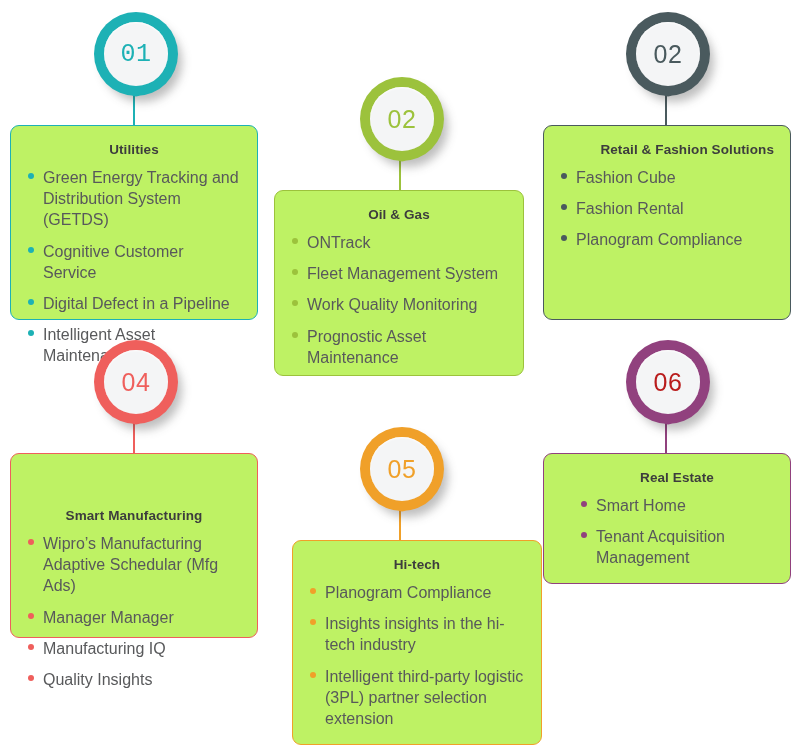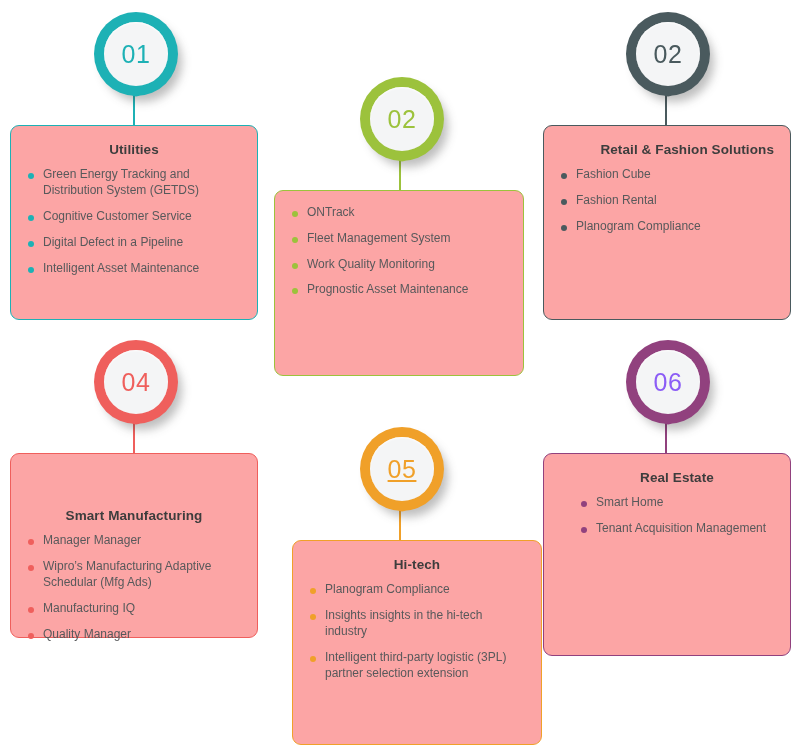"01" span.badge-num { font-family: none -> Liberation Mono, monospace }
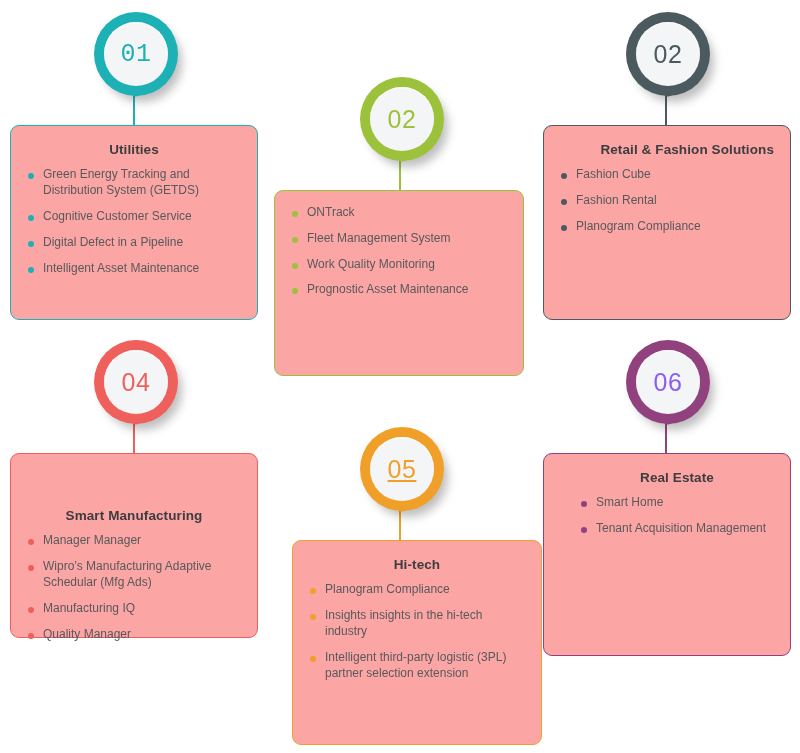"Utilities" .card { background: #fca5a5 -> #bef264 }
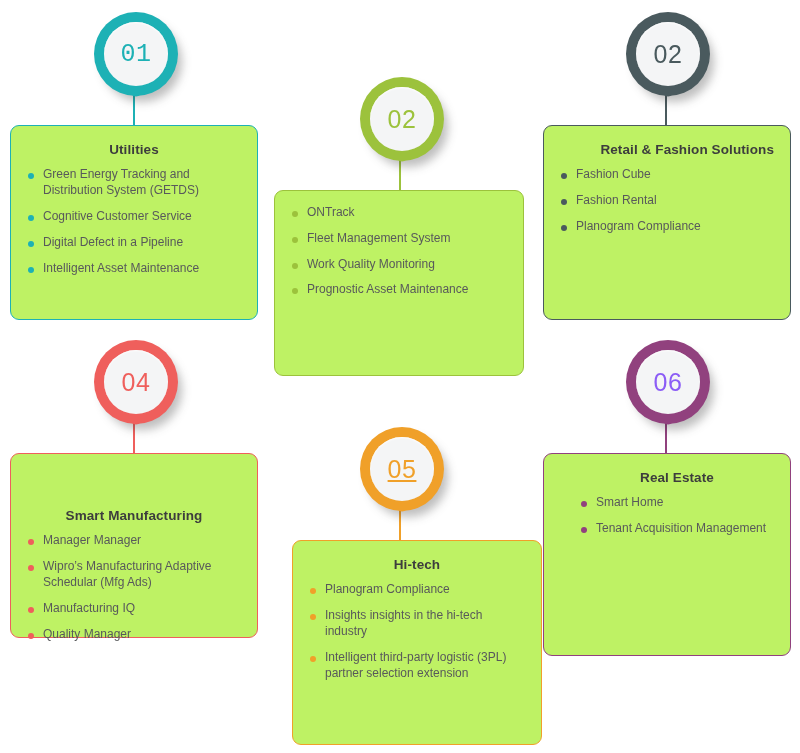"Green Energy Tracking and Distribution" .card-list li { font-size: 12px -> 16px }
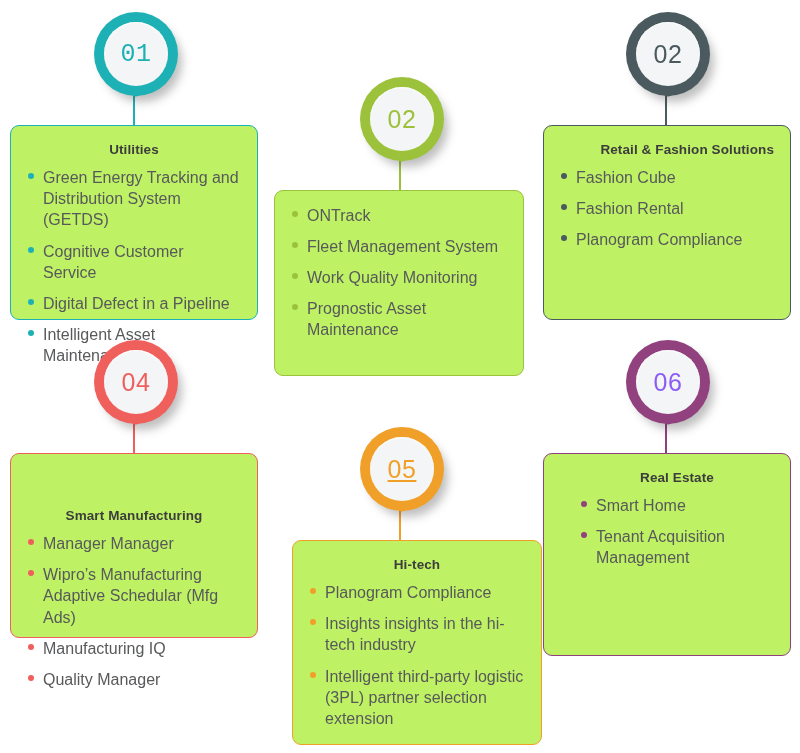"Oil & Gas" div.card-title { html: none -> <div>Oil &amp; Gas</div> }
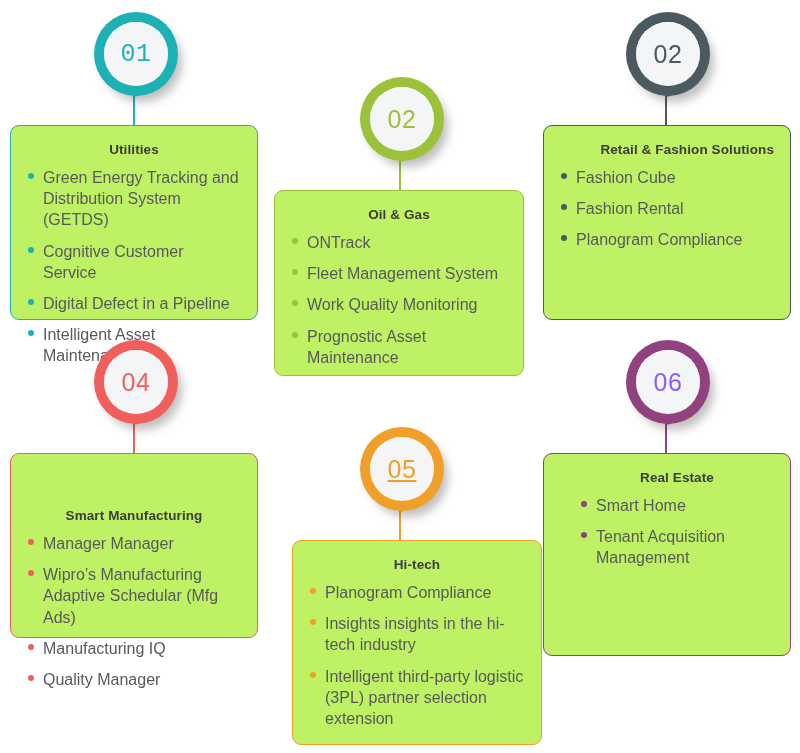"06" span.badge-num { color: #8b5cf6 -> #b91c1c }
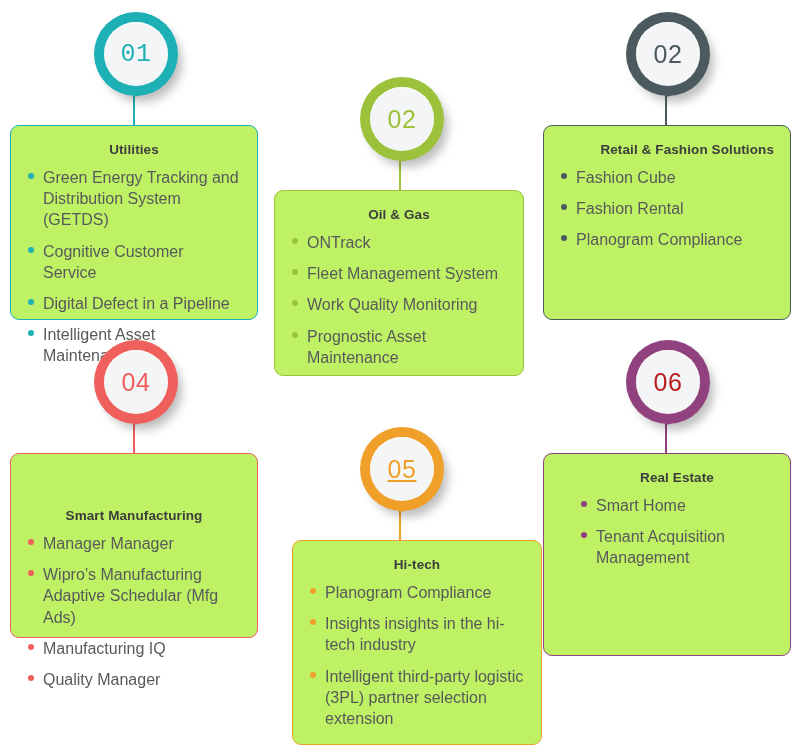"05" span.badge-num { text-decoration: underline -> none }
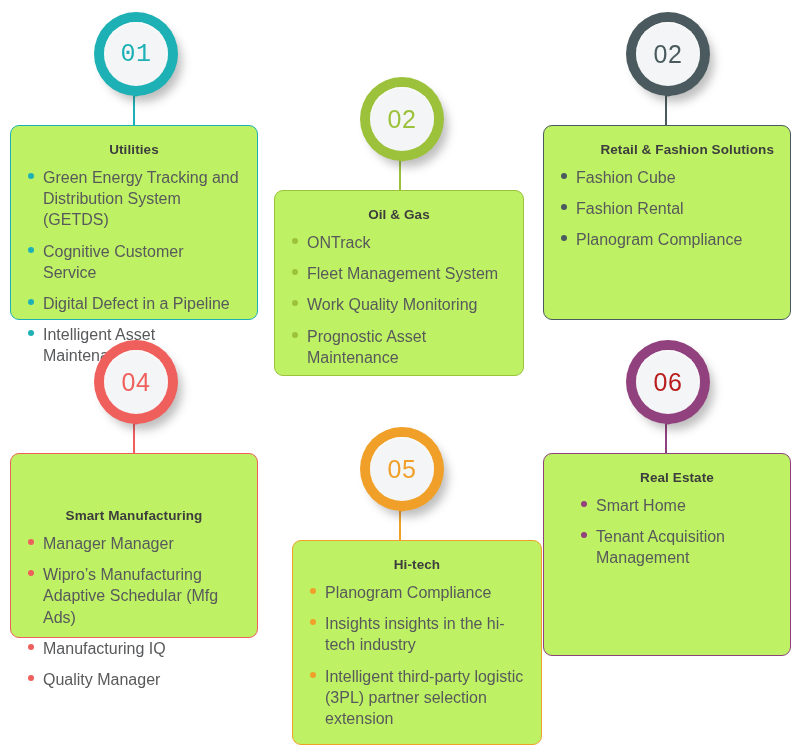"Real Estate" div.card { height: 203px -> 131px }
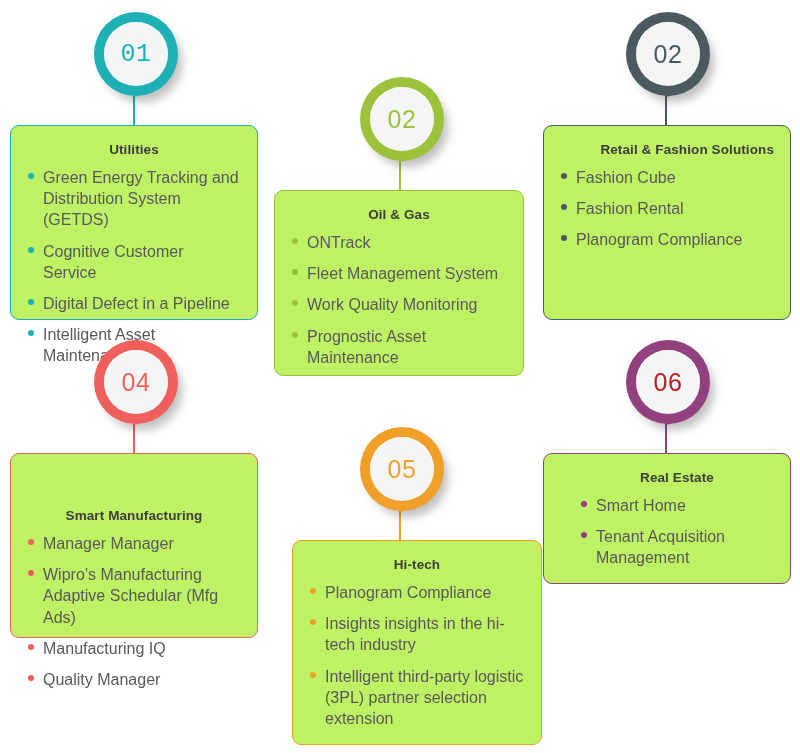"Manager Manager" li { order: before "Wipro’s Manufacturing Adaptive Schedular" -> after "Wipro’s Manufacturing Adaptive Schedular" }
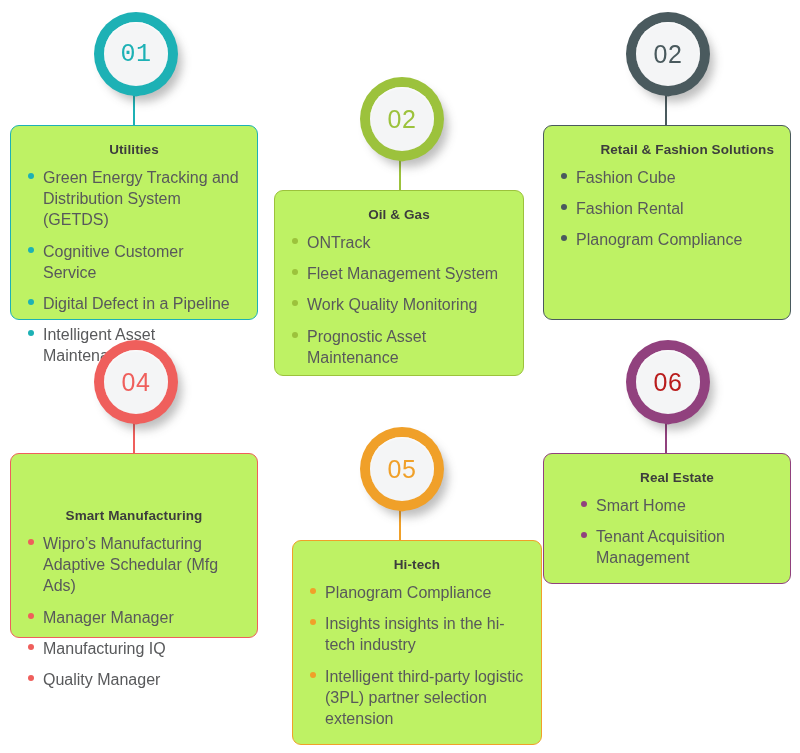"Quality Manager" span { text: Manager -> Insights }
